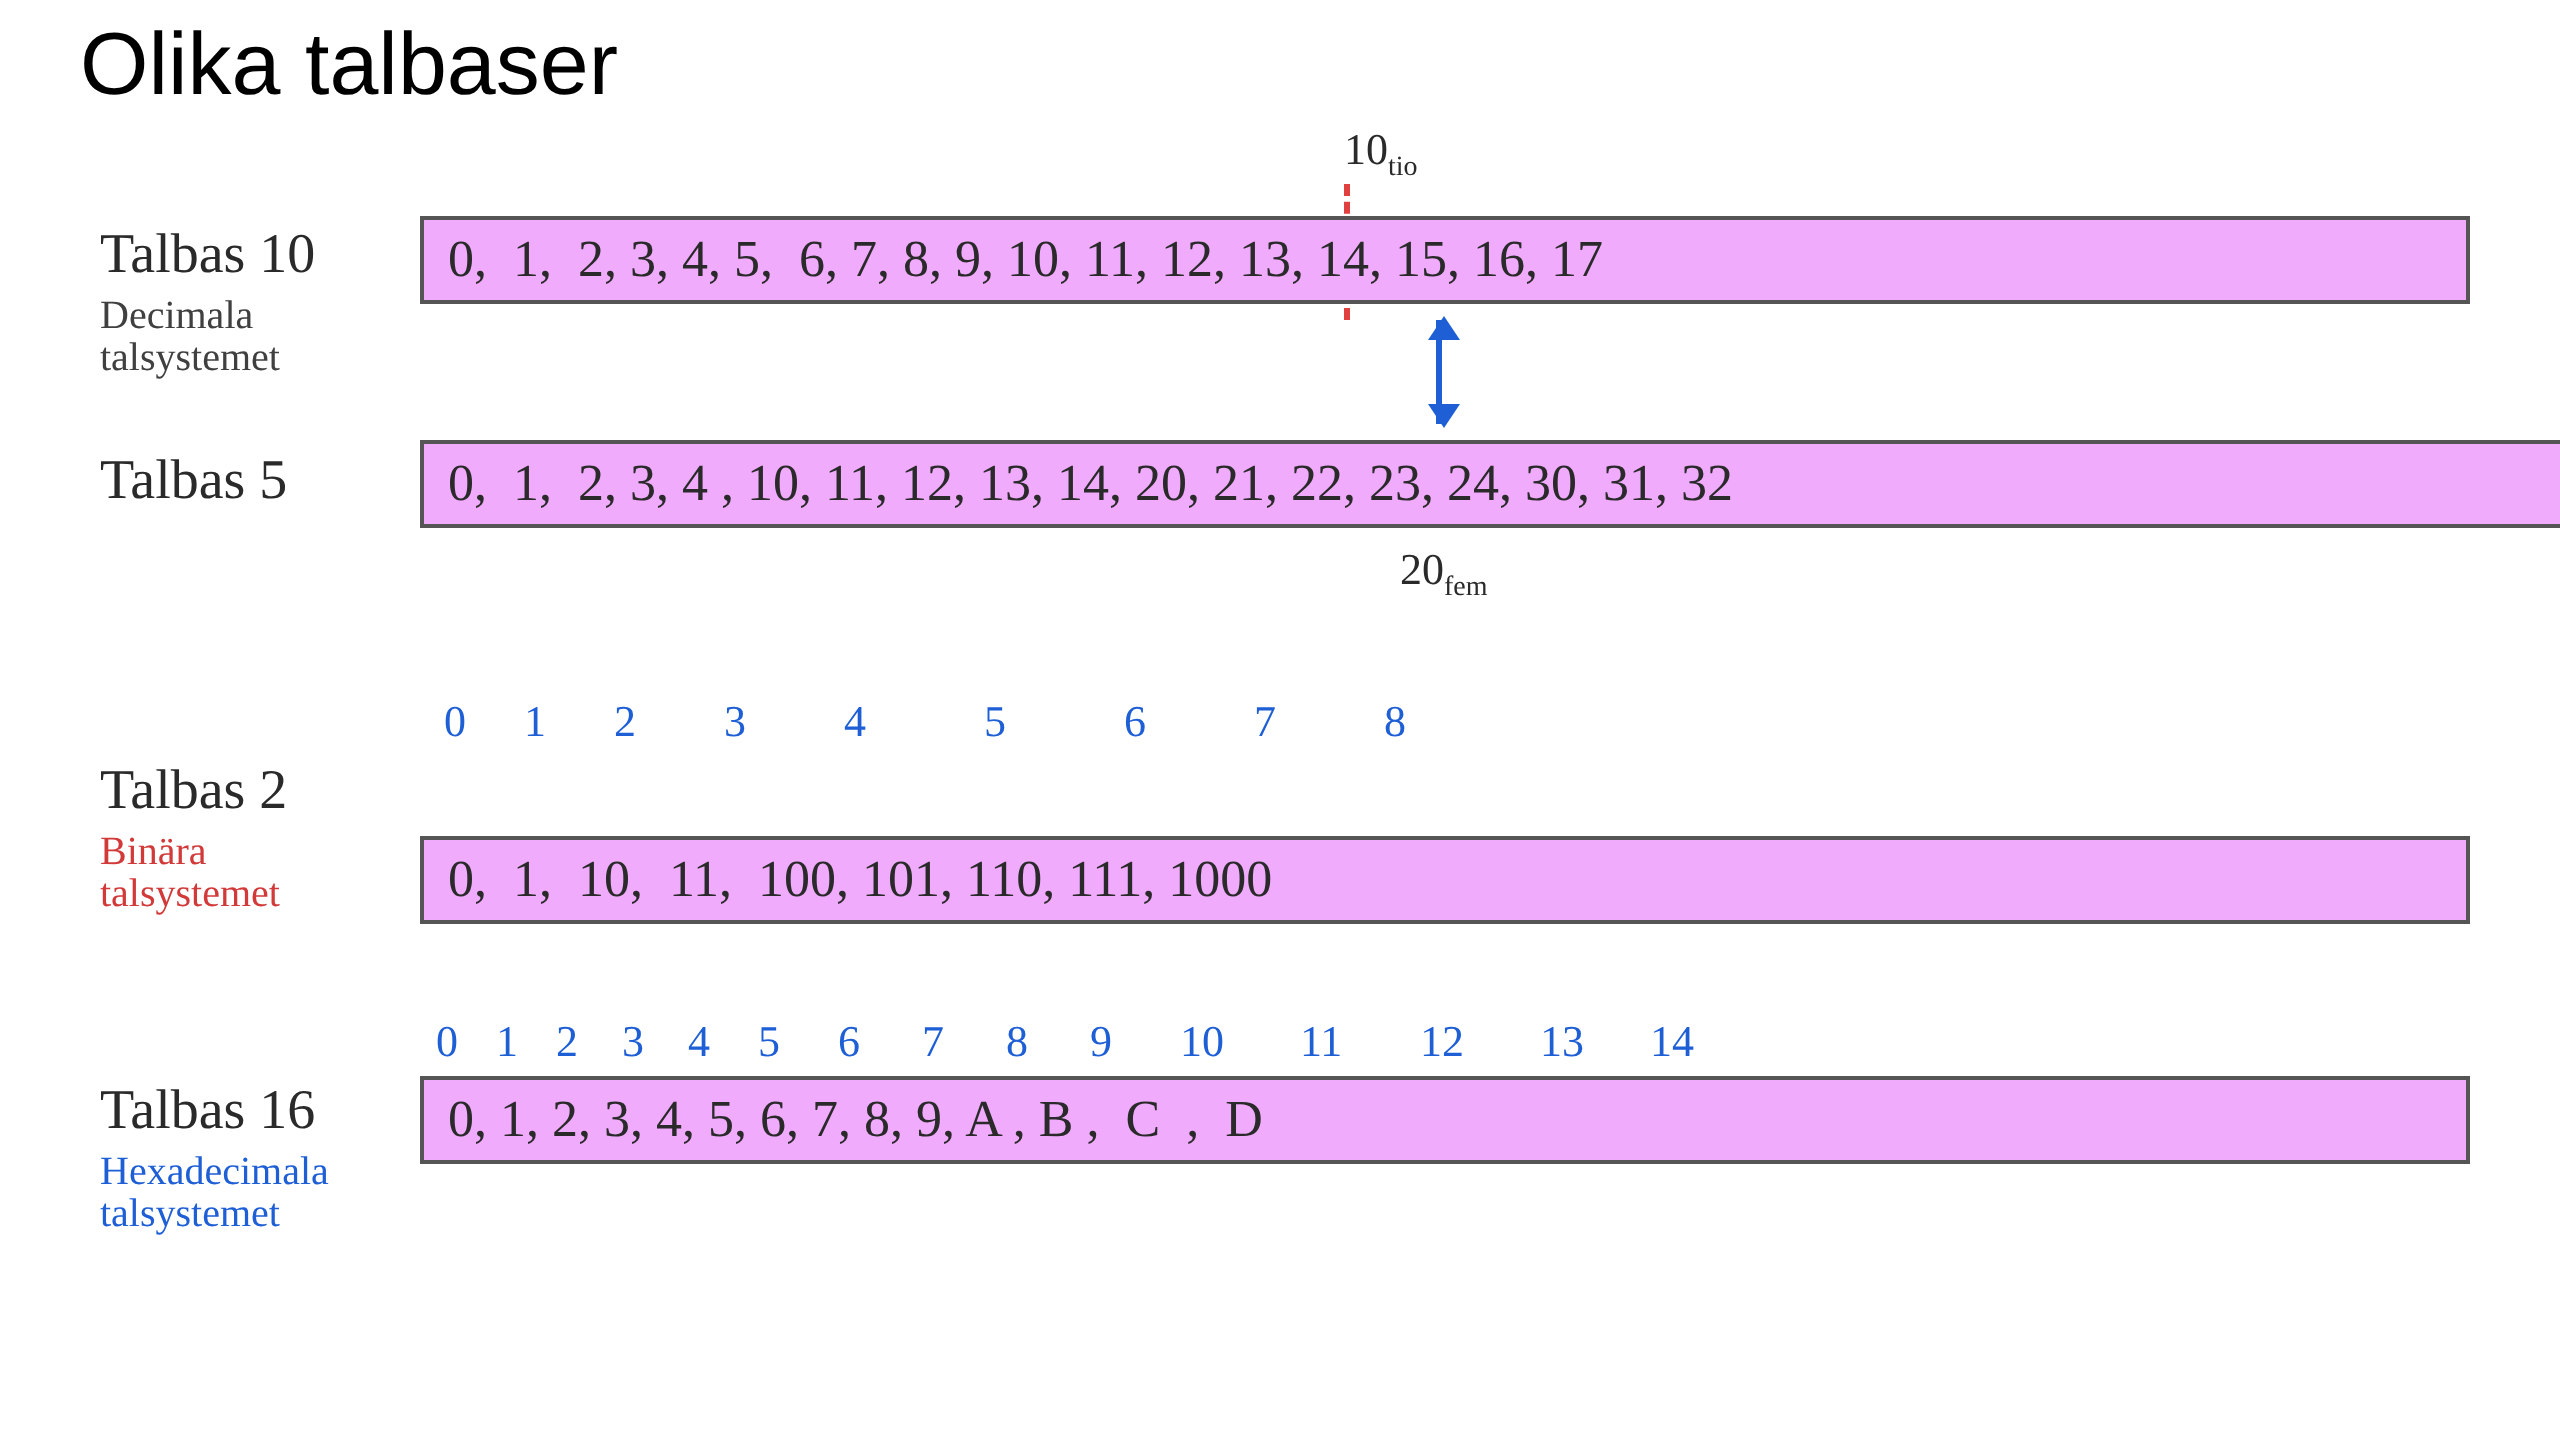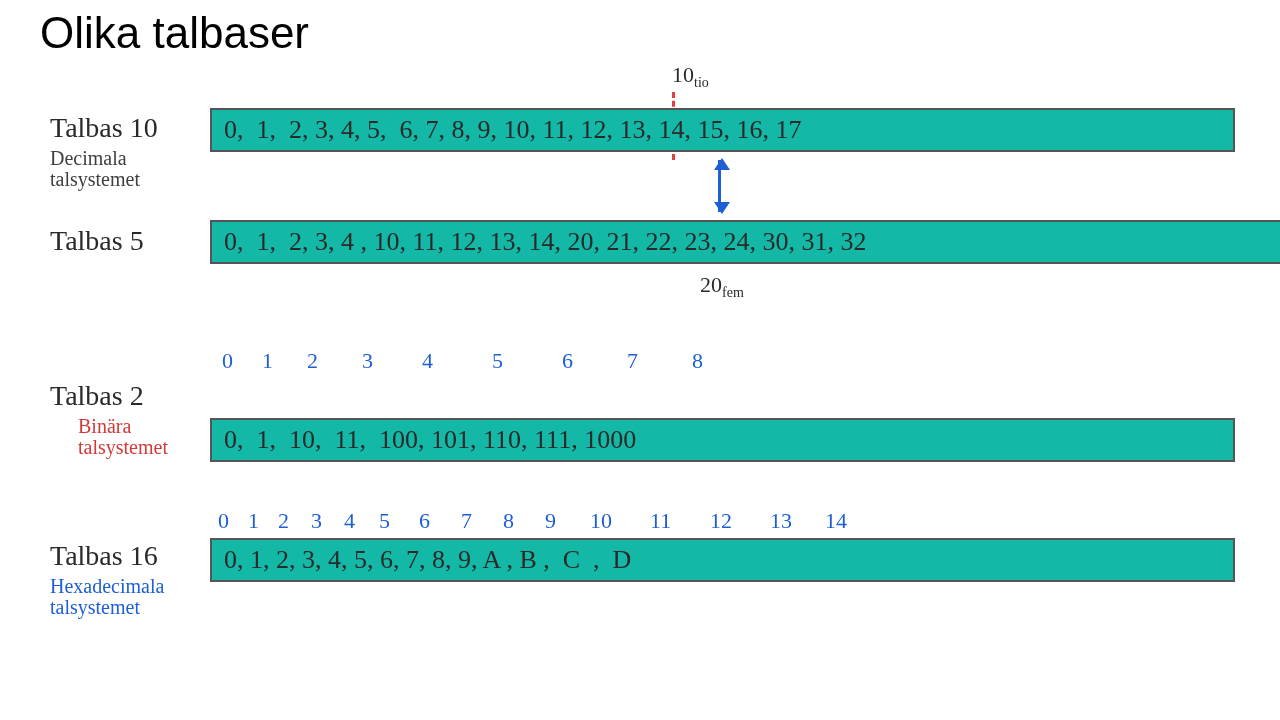"0, 1, 2, 3, 4," .box { background: #14b8a6 -> #f0abfc }
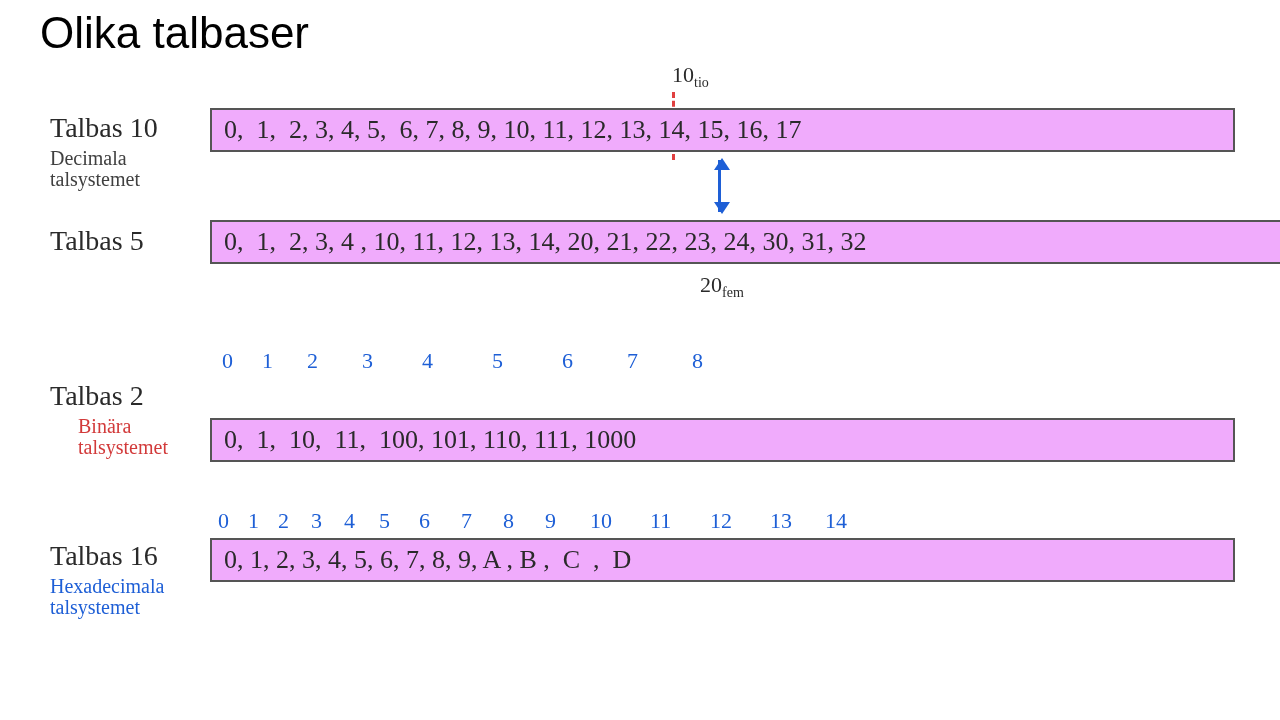"Binära" div.label-sub { margin-left: 28px -> none }
